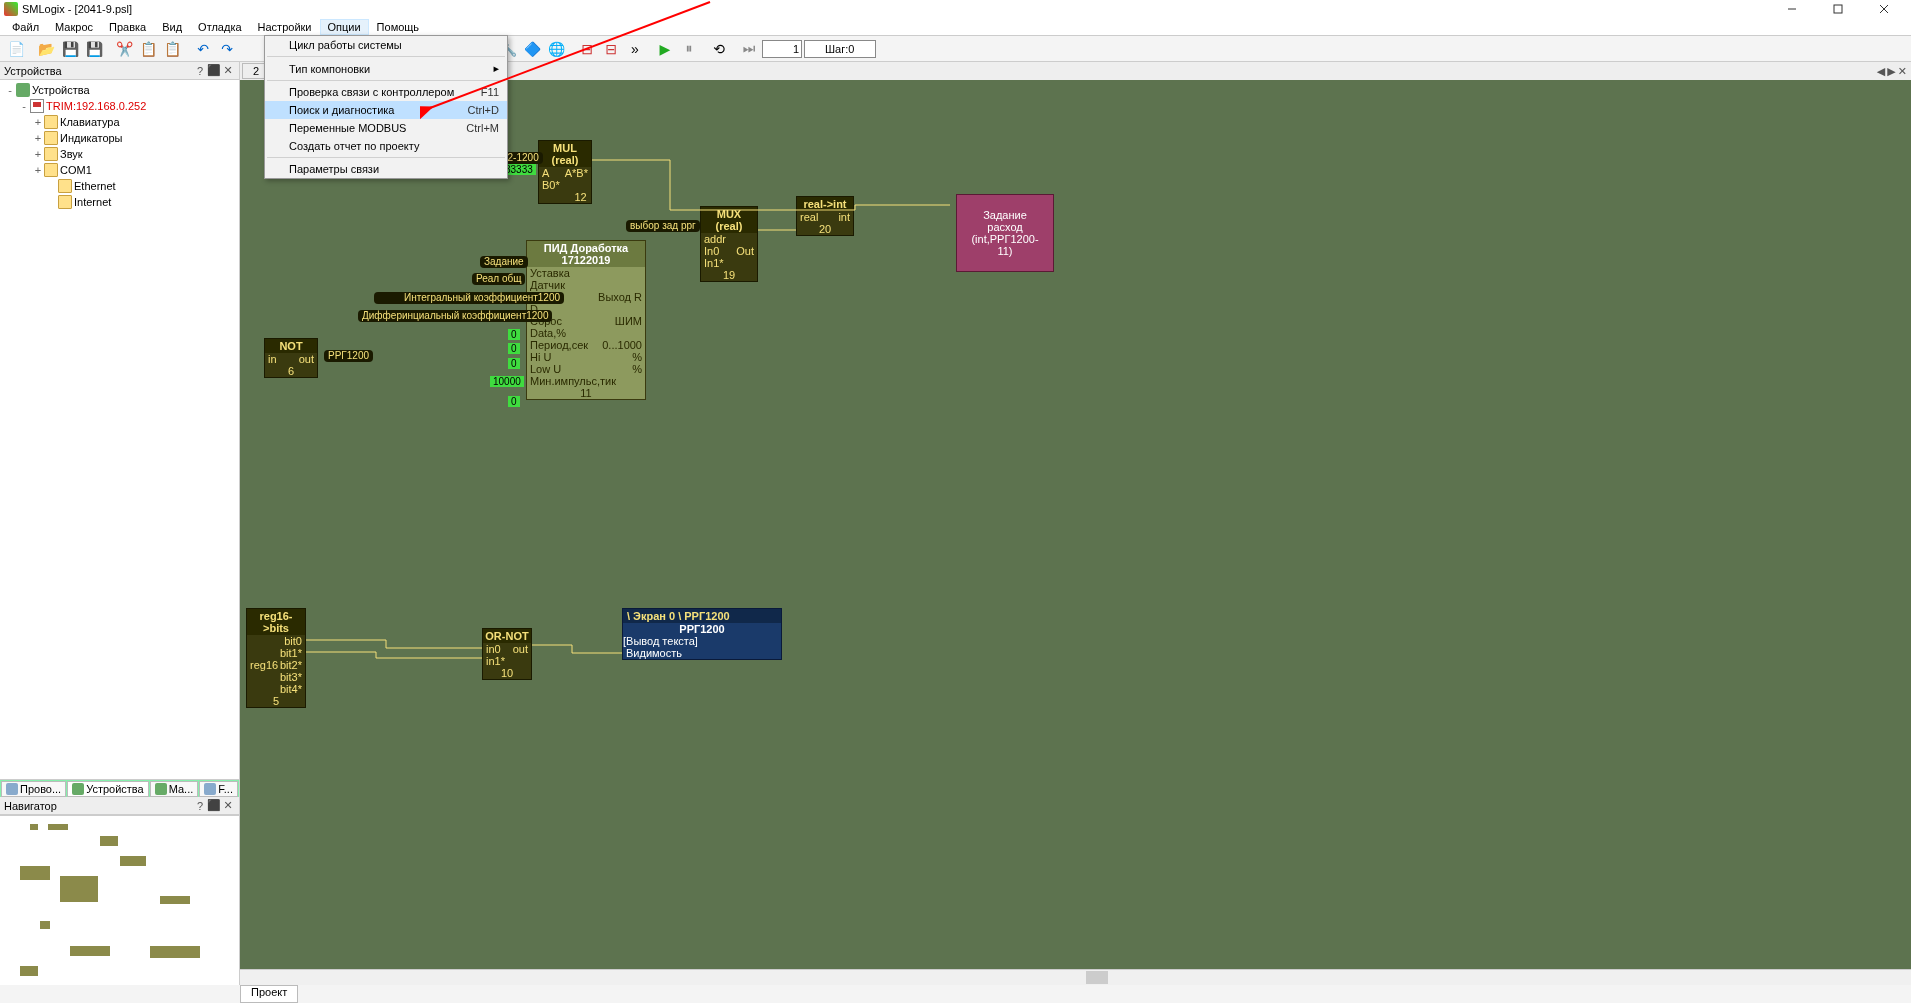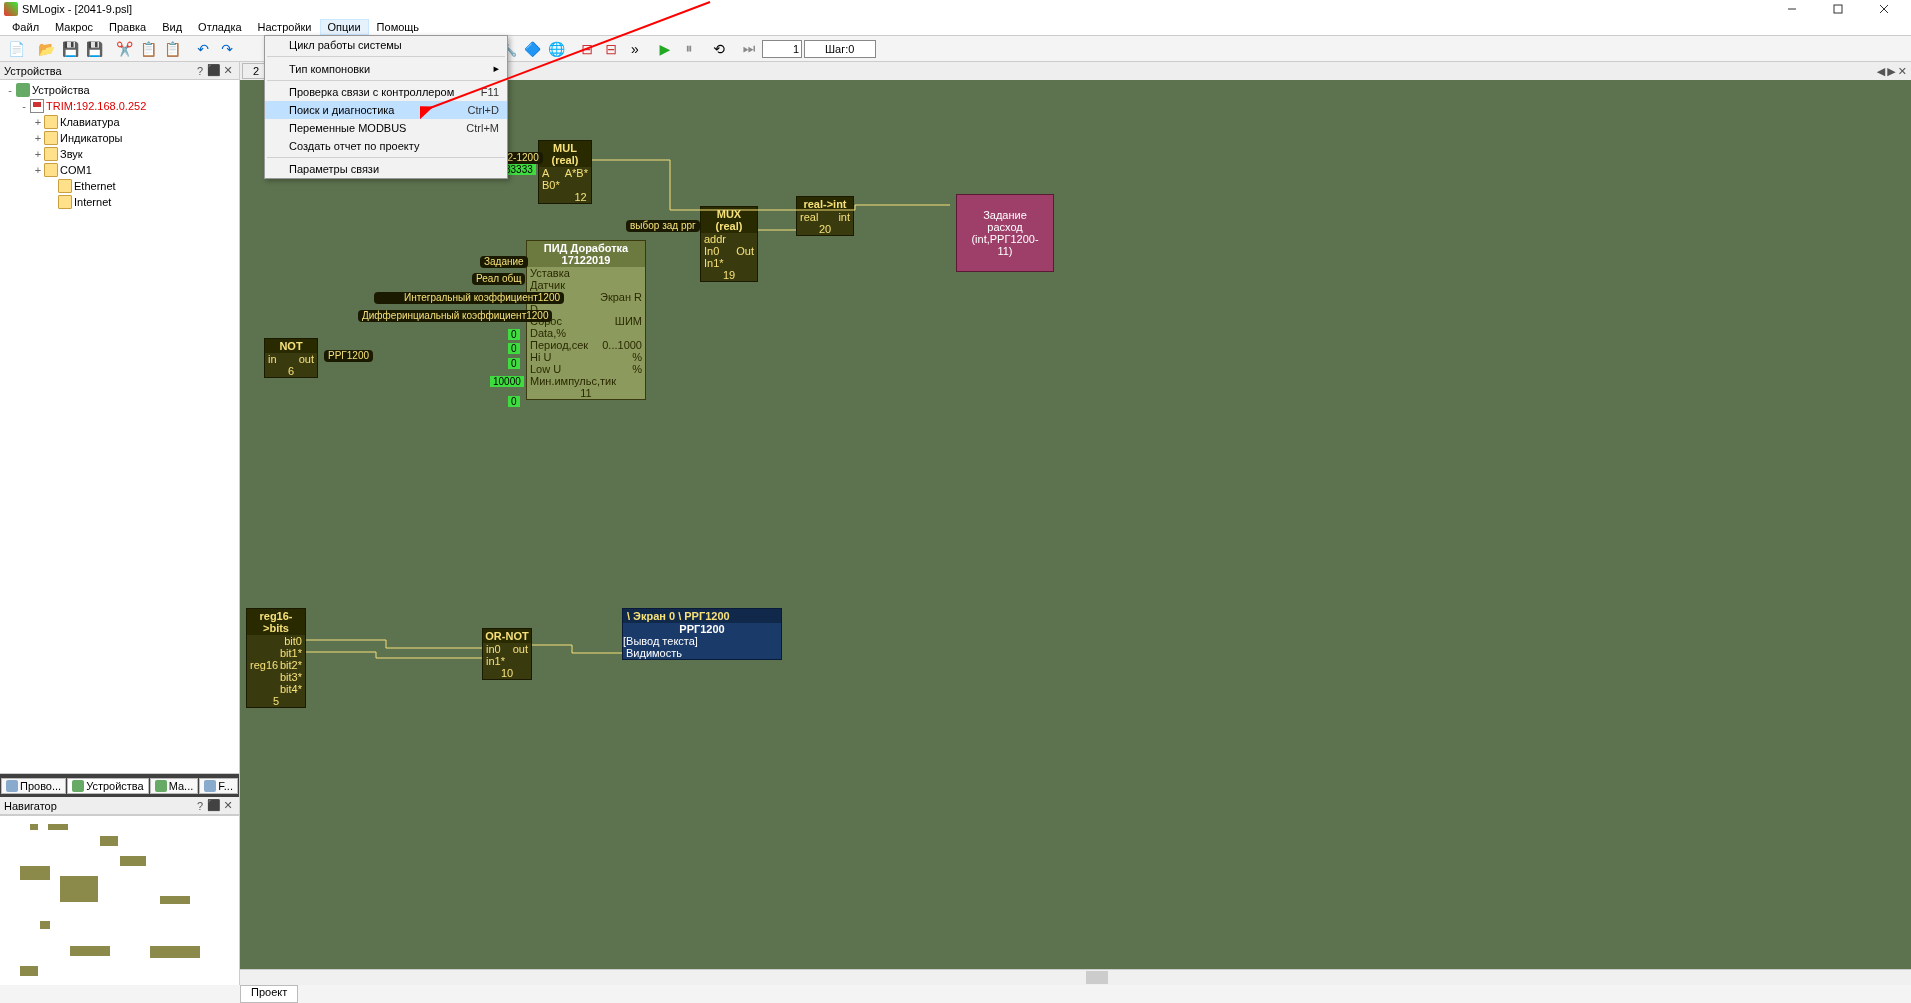"Экран R" span { text: Экран -> Выход }
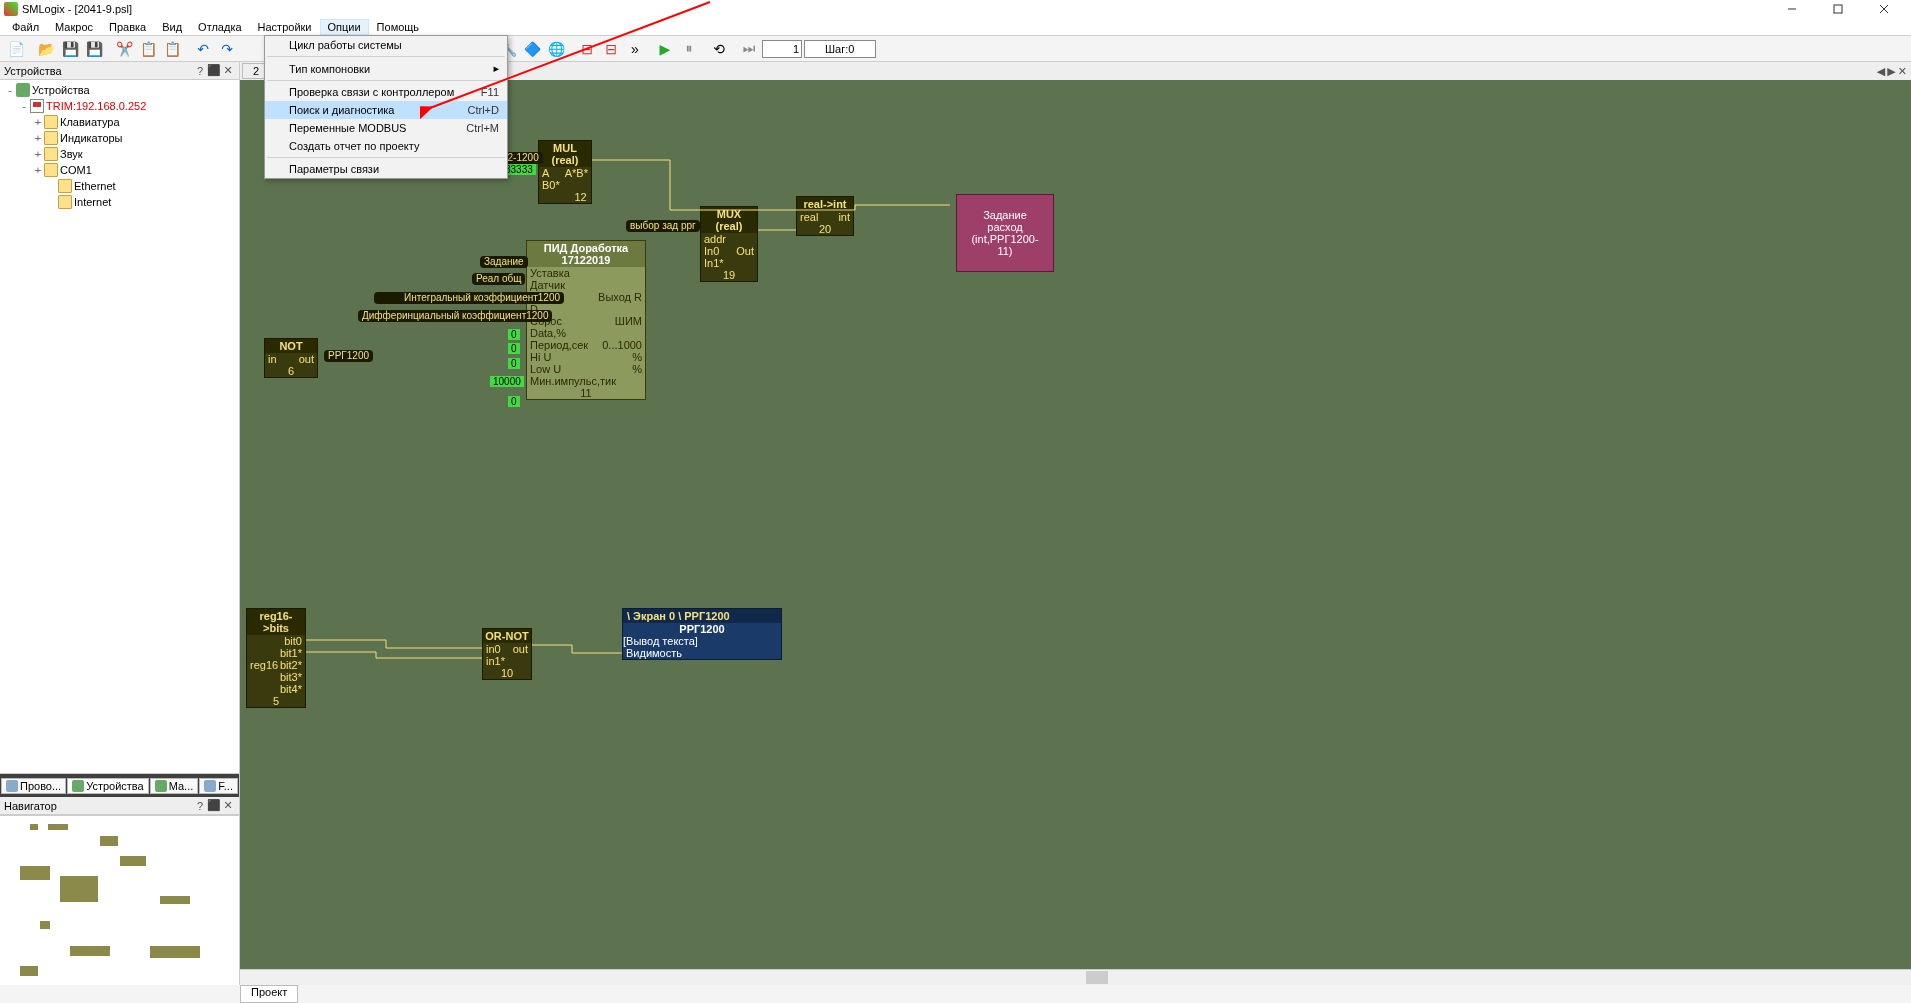"Прово..." .left-tabs { background: #404040 -> #86efac; height: 24px -> 18px }
